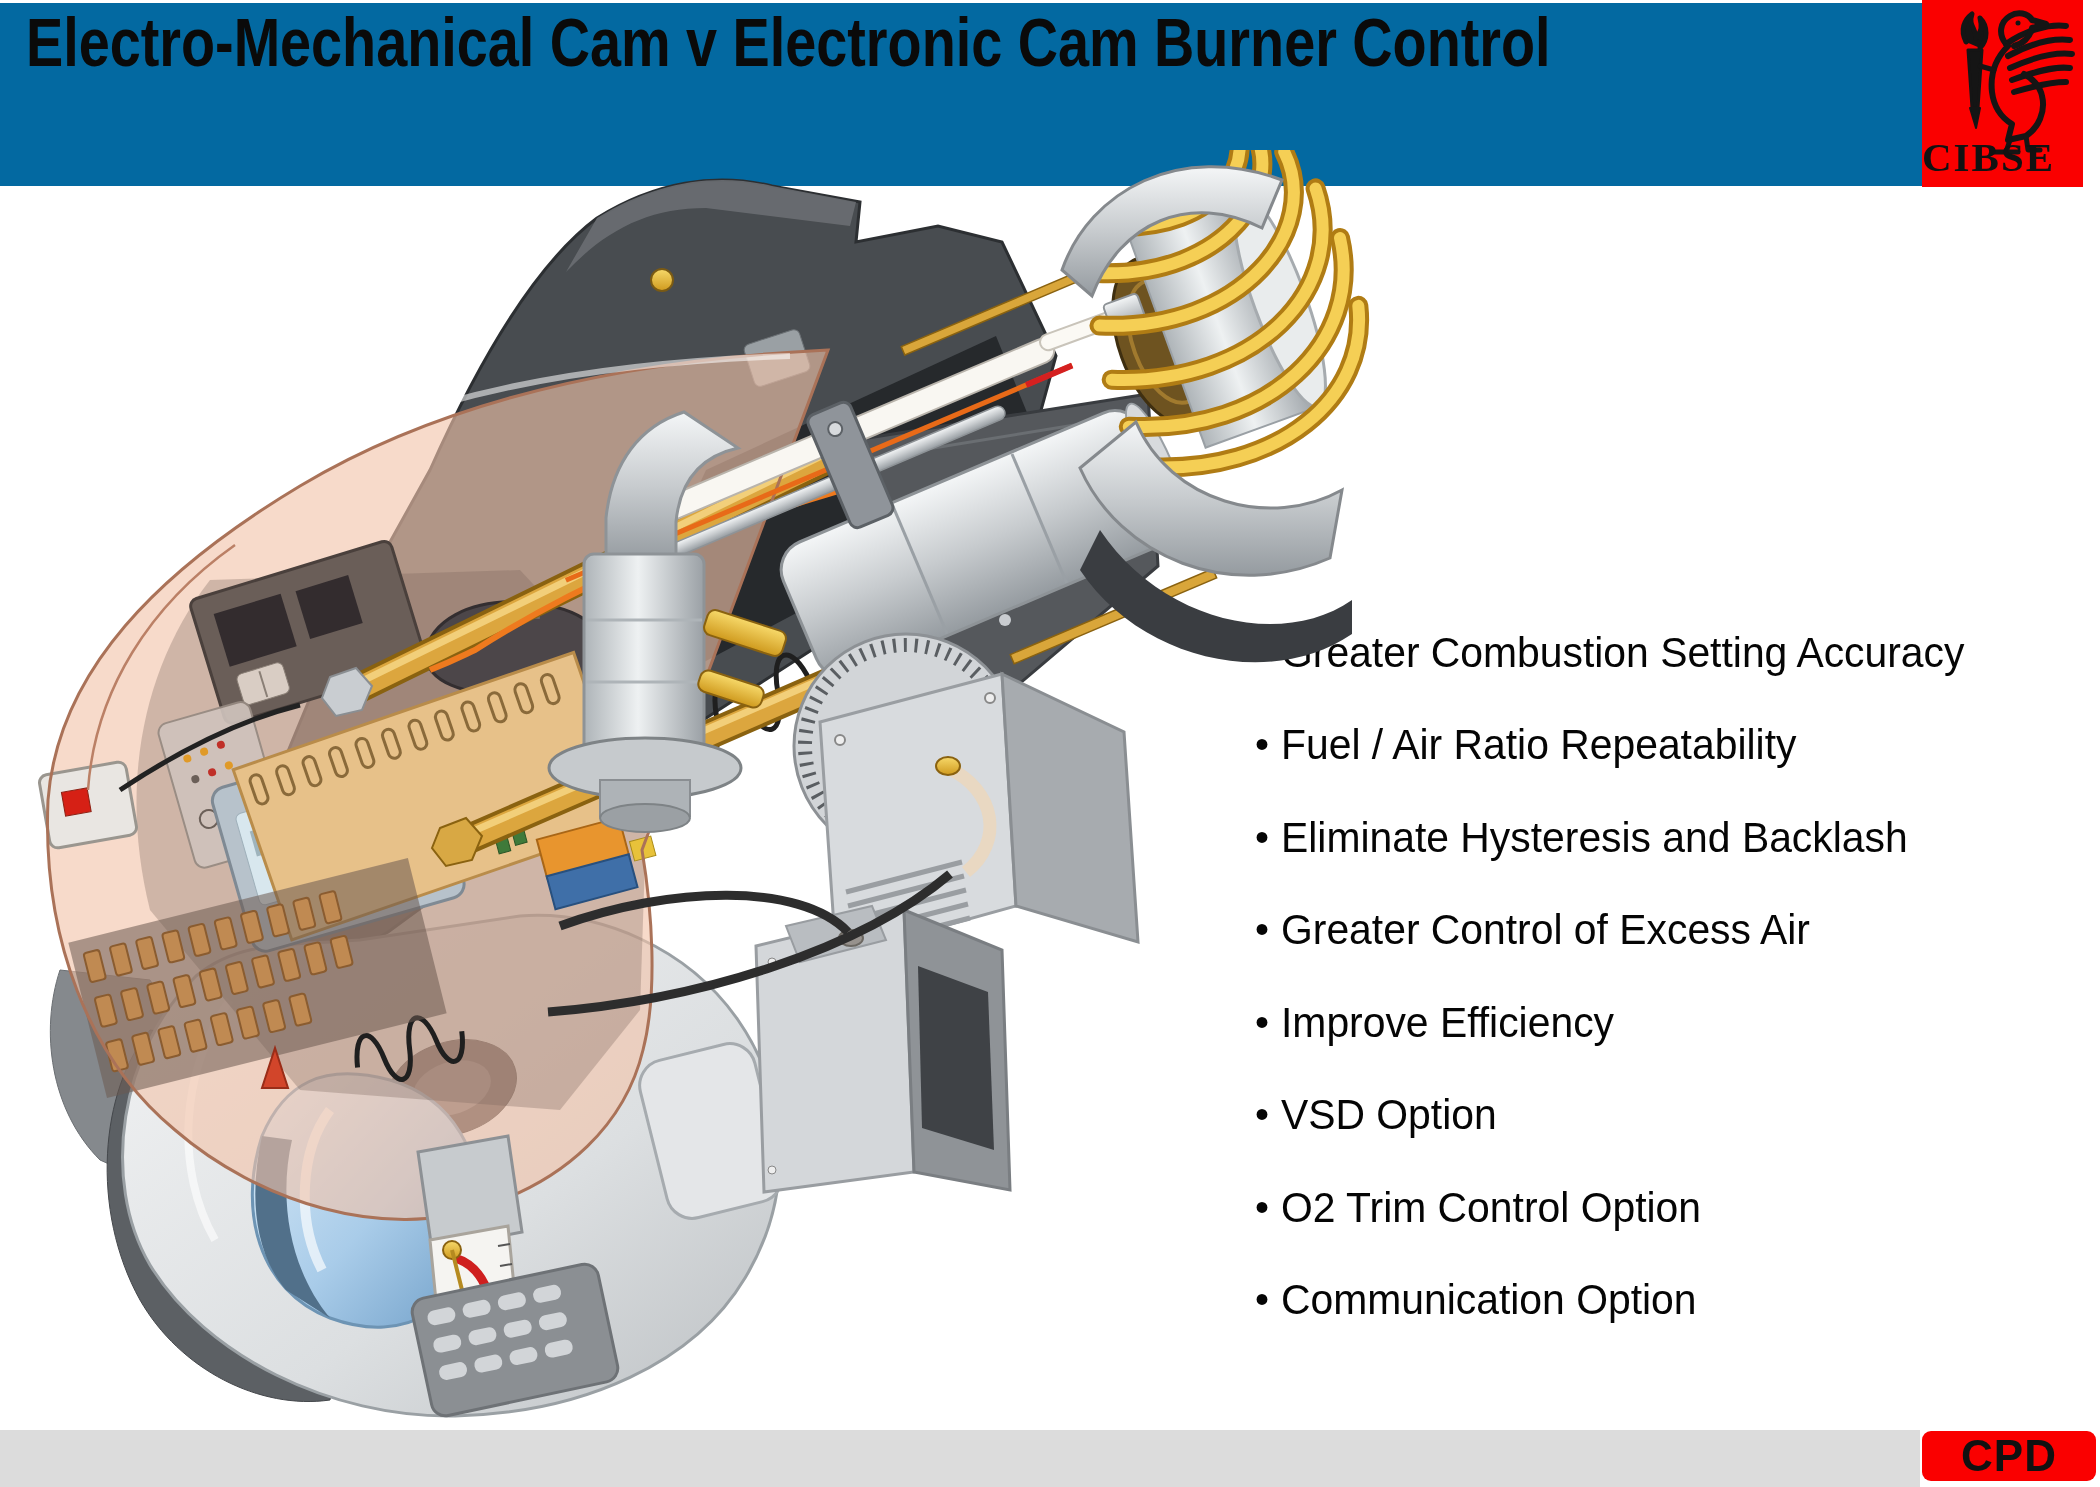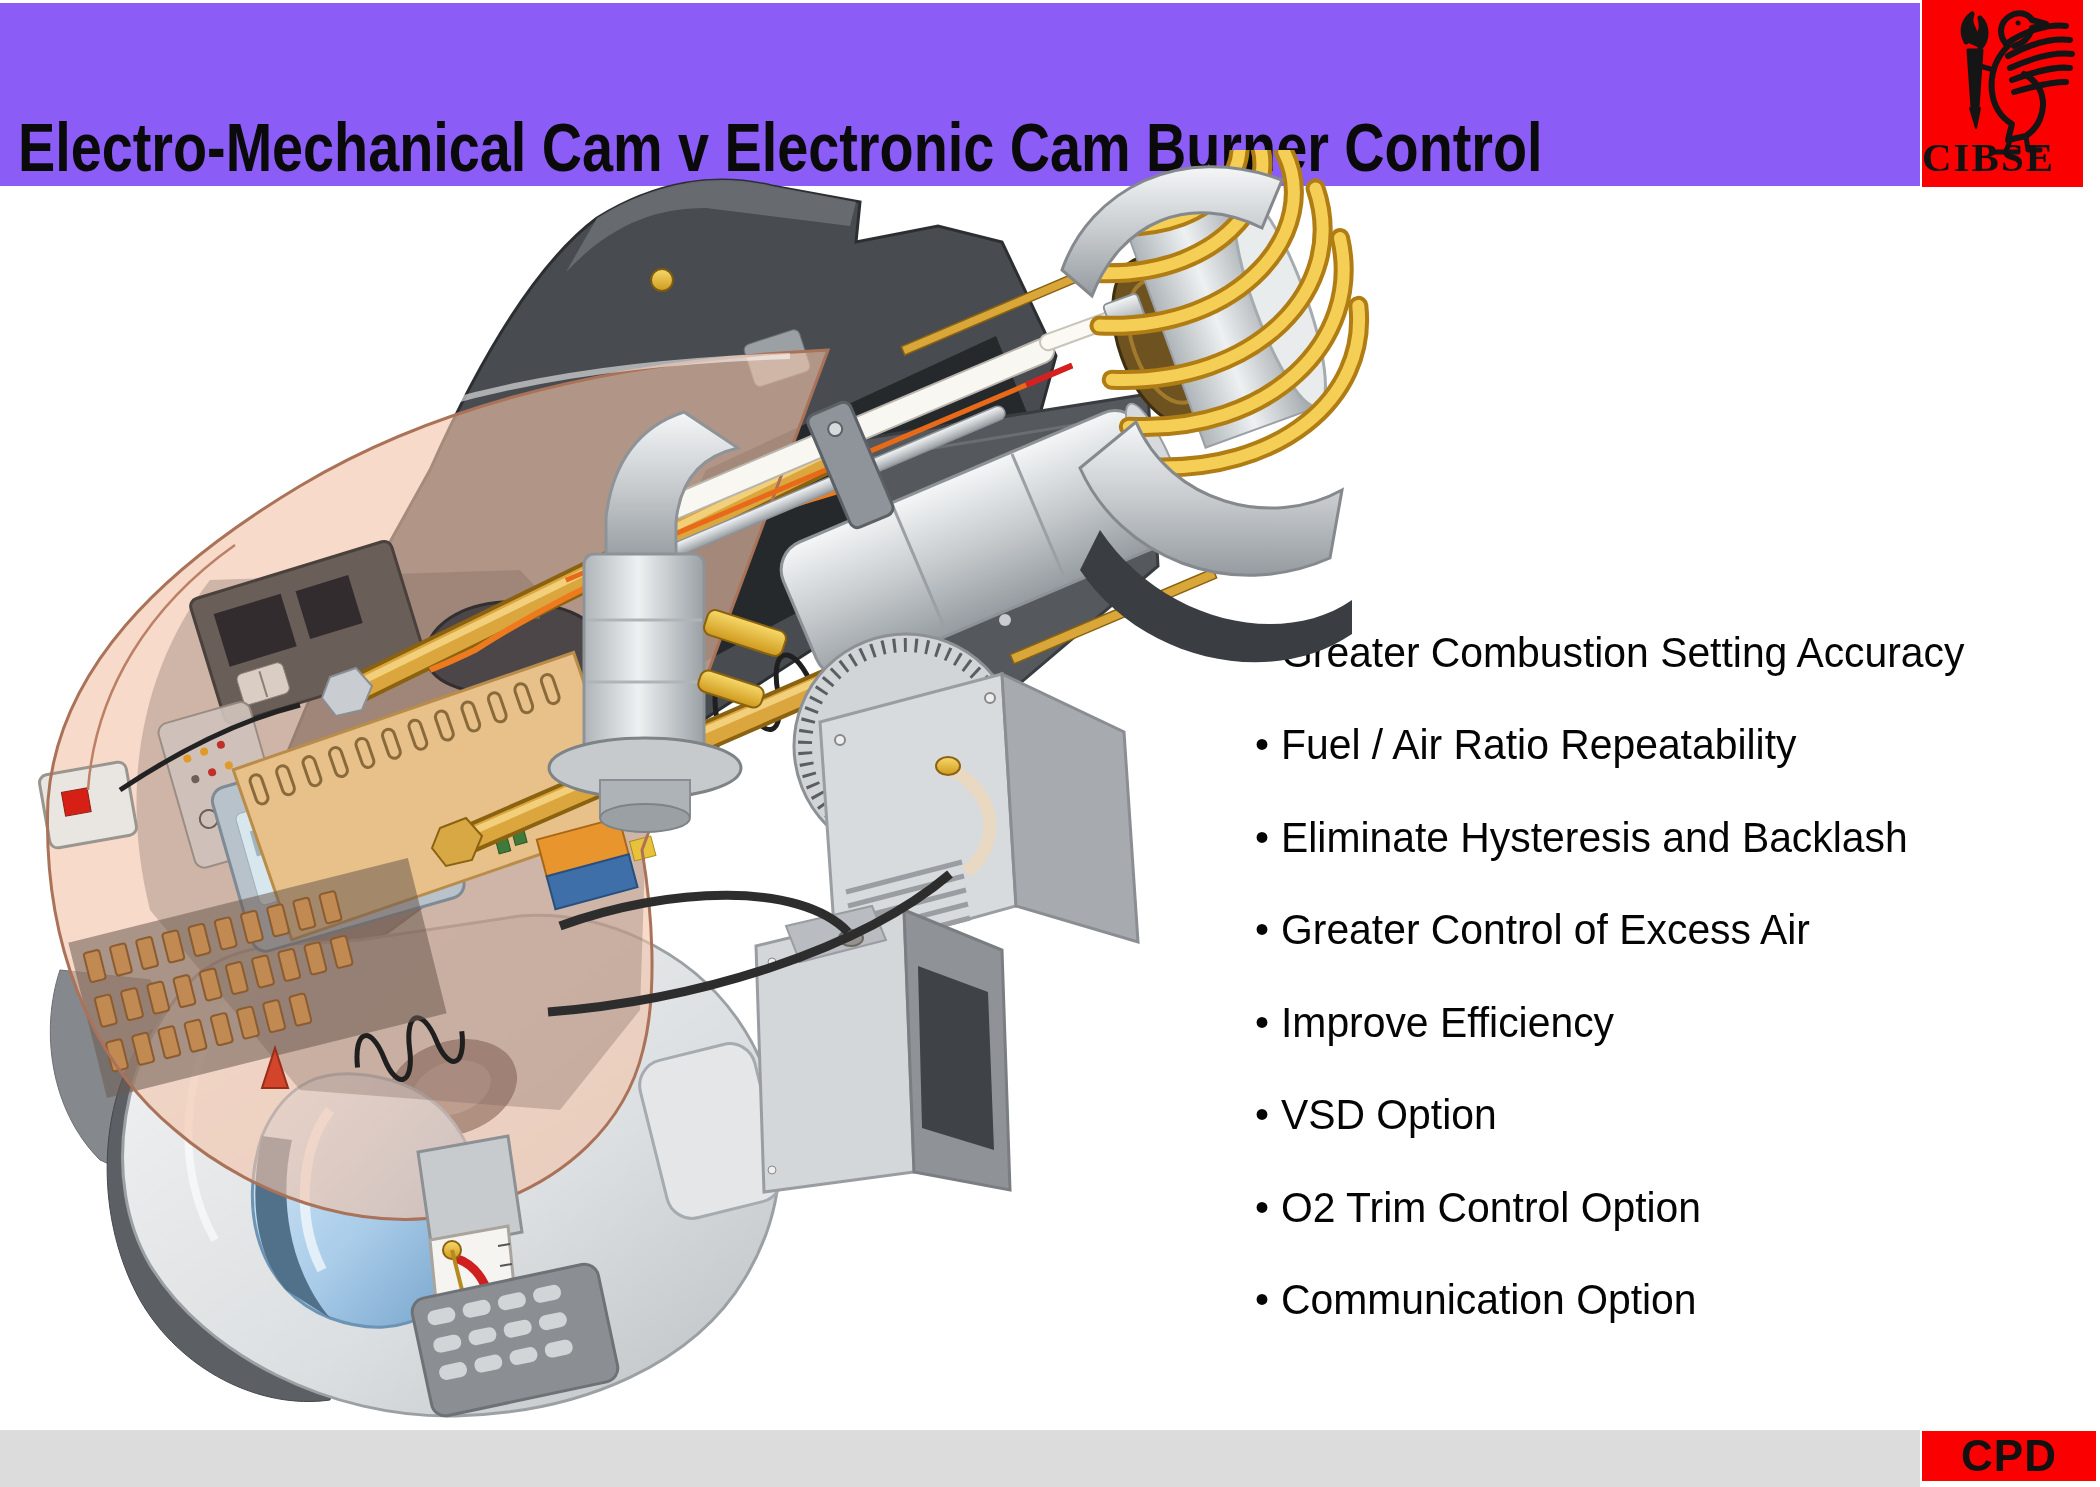"Electro-Mechanical Cam v Electronic Cam" #header-bar { align-items: flex-end -> flex-start; background: #8b5cf6 -> #0369a1; padding-left: none -> 8px }
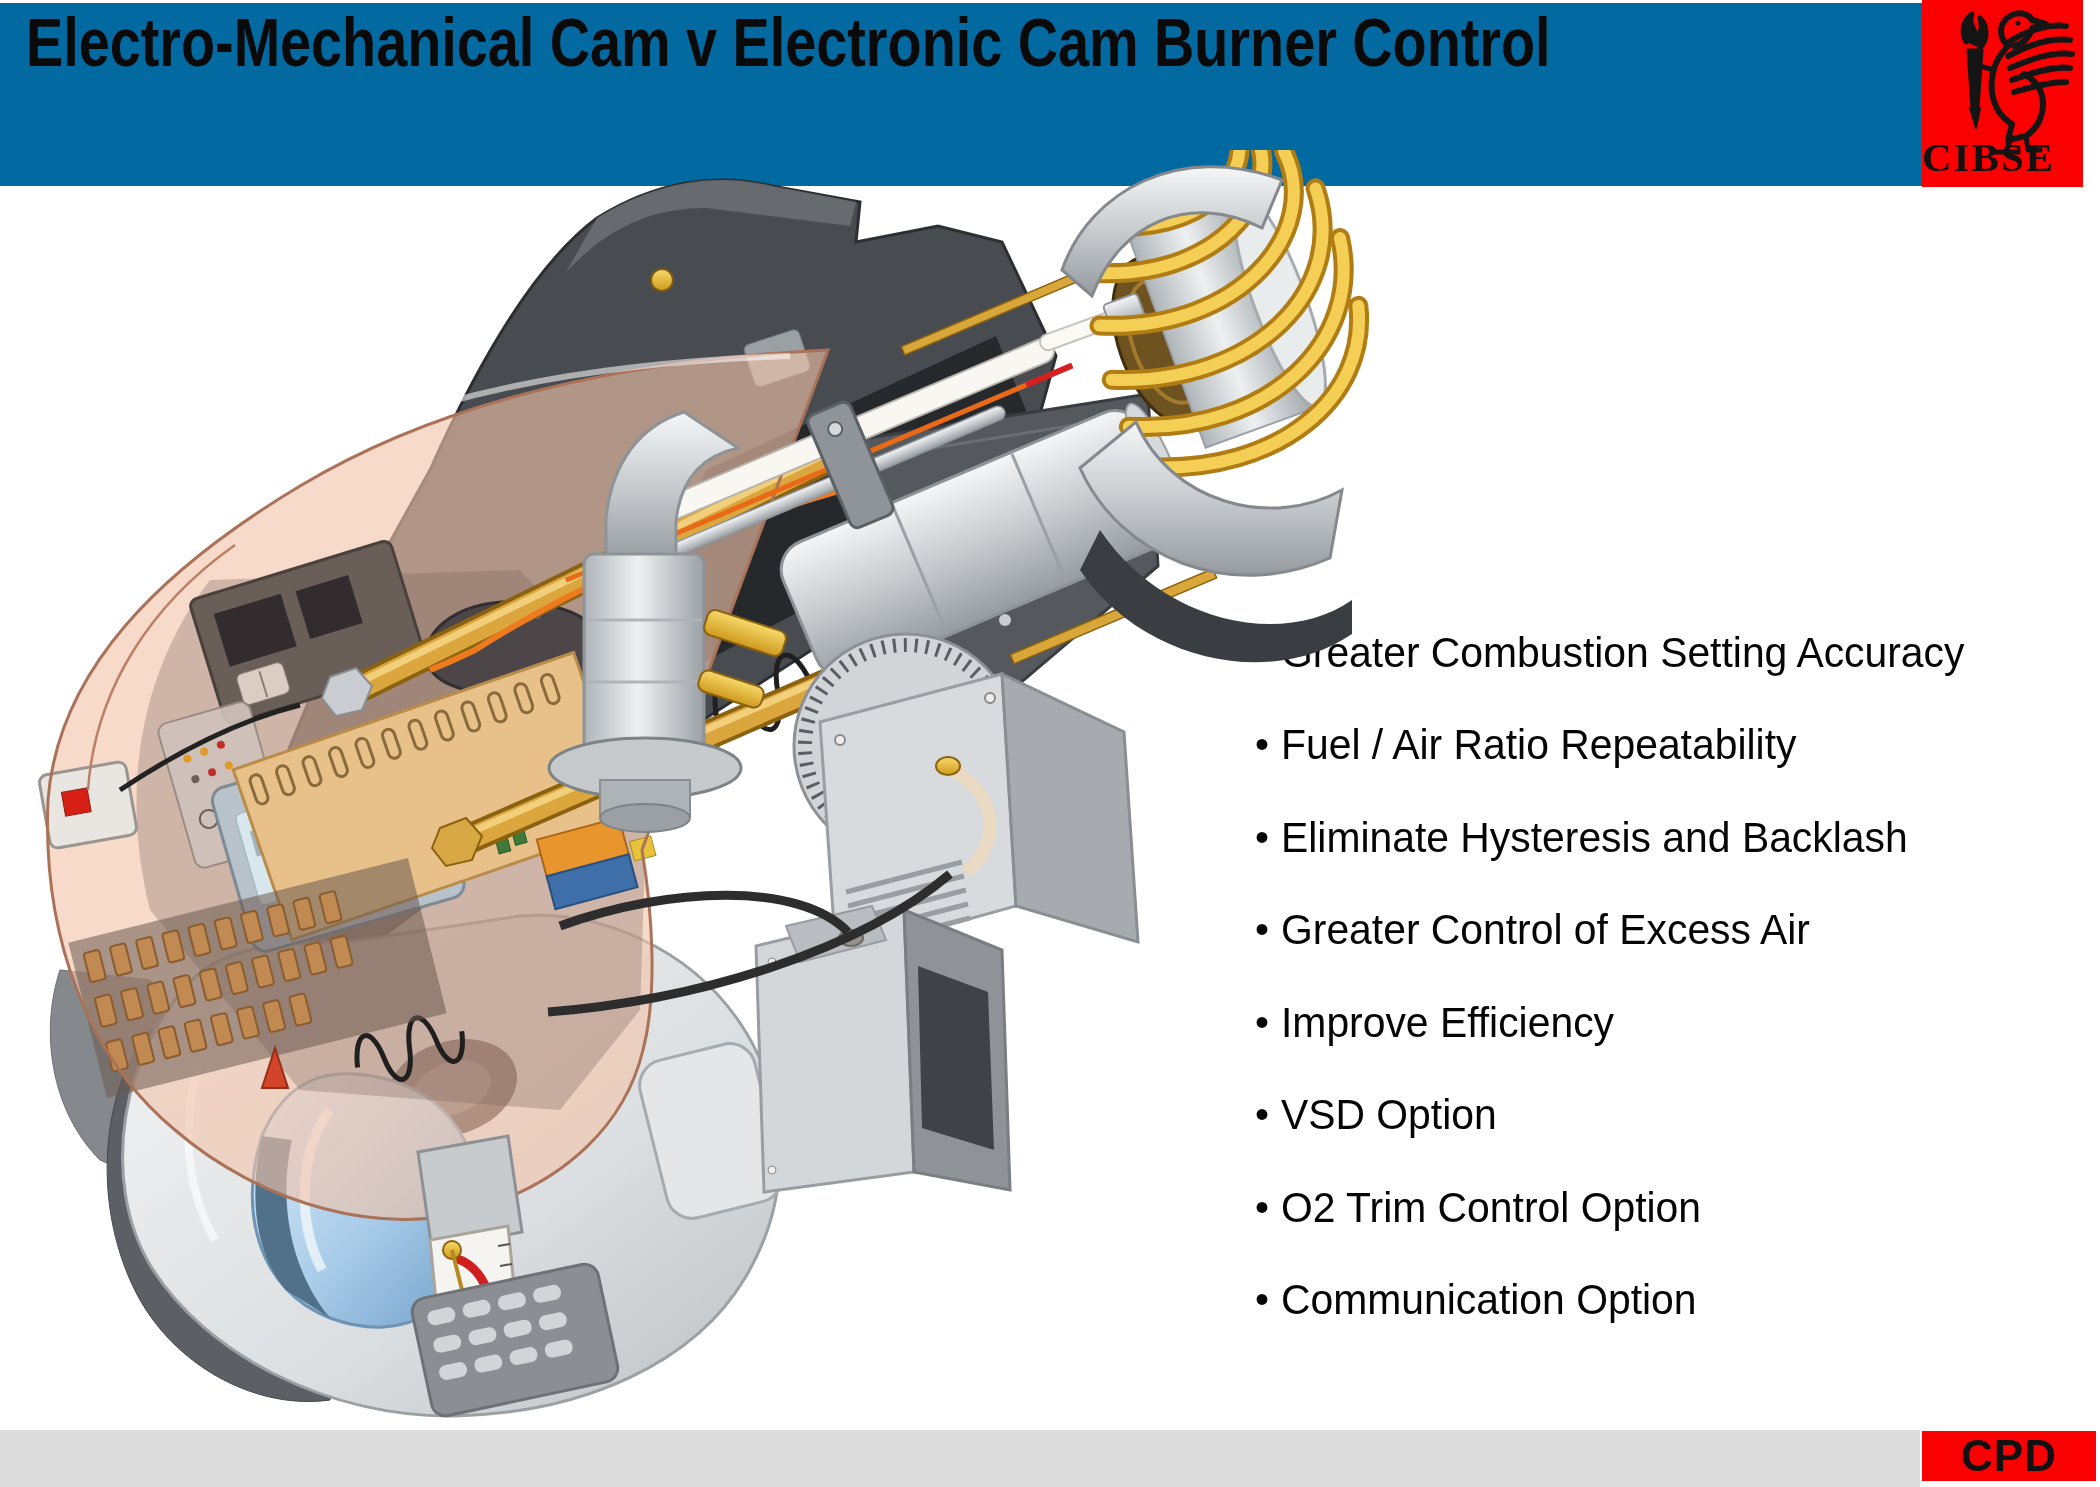"CPD" #cpd-block { border-radius: none -> 9px }
